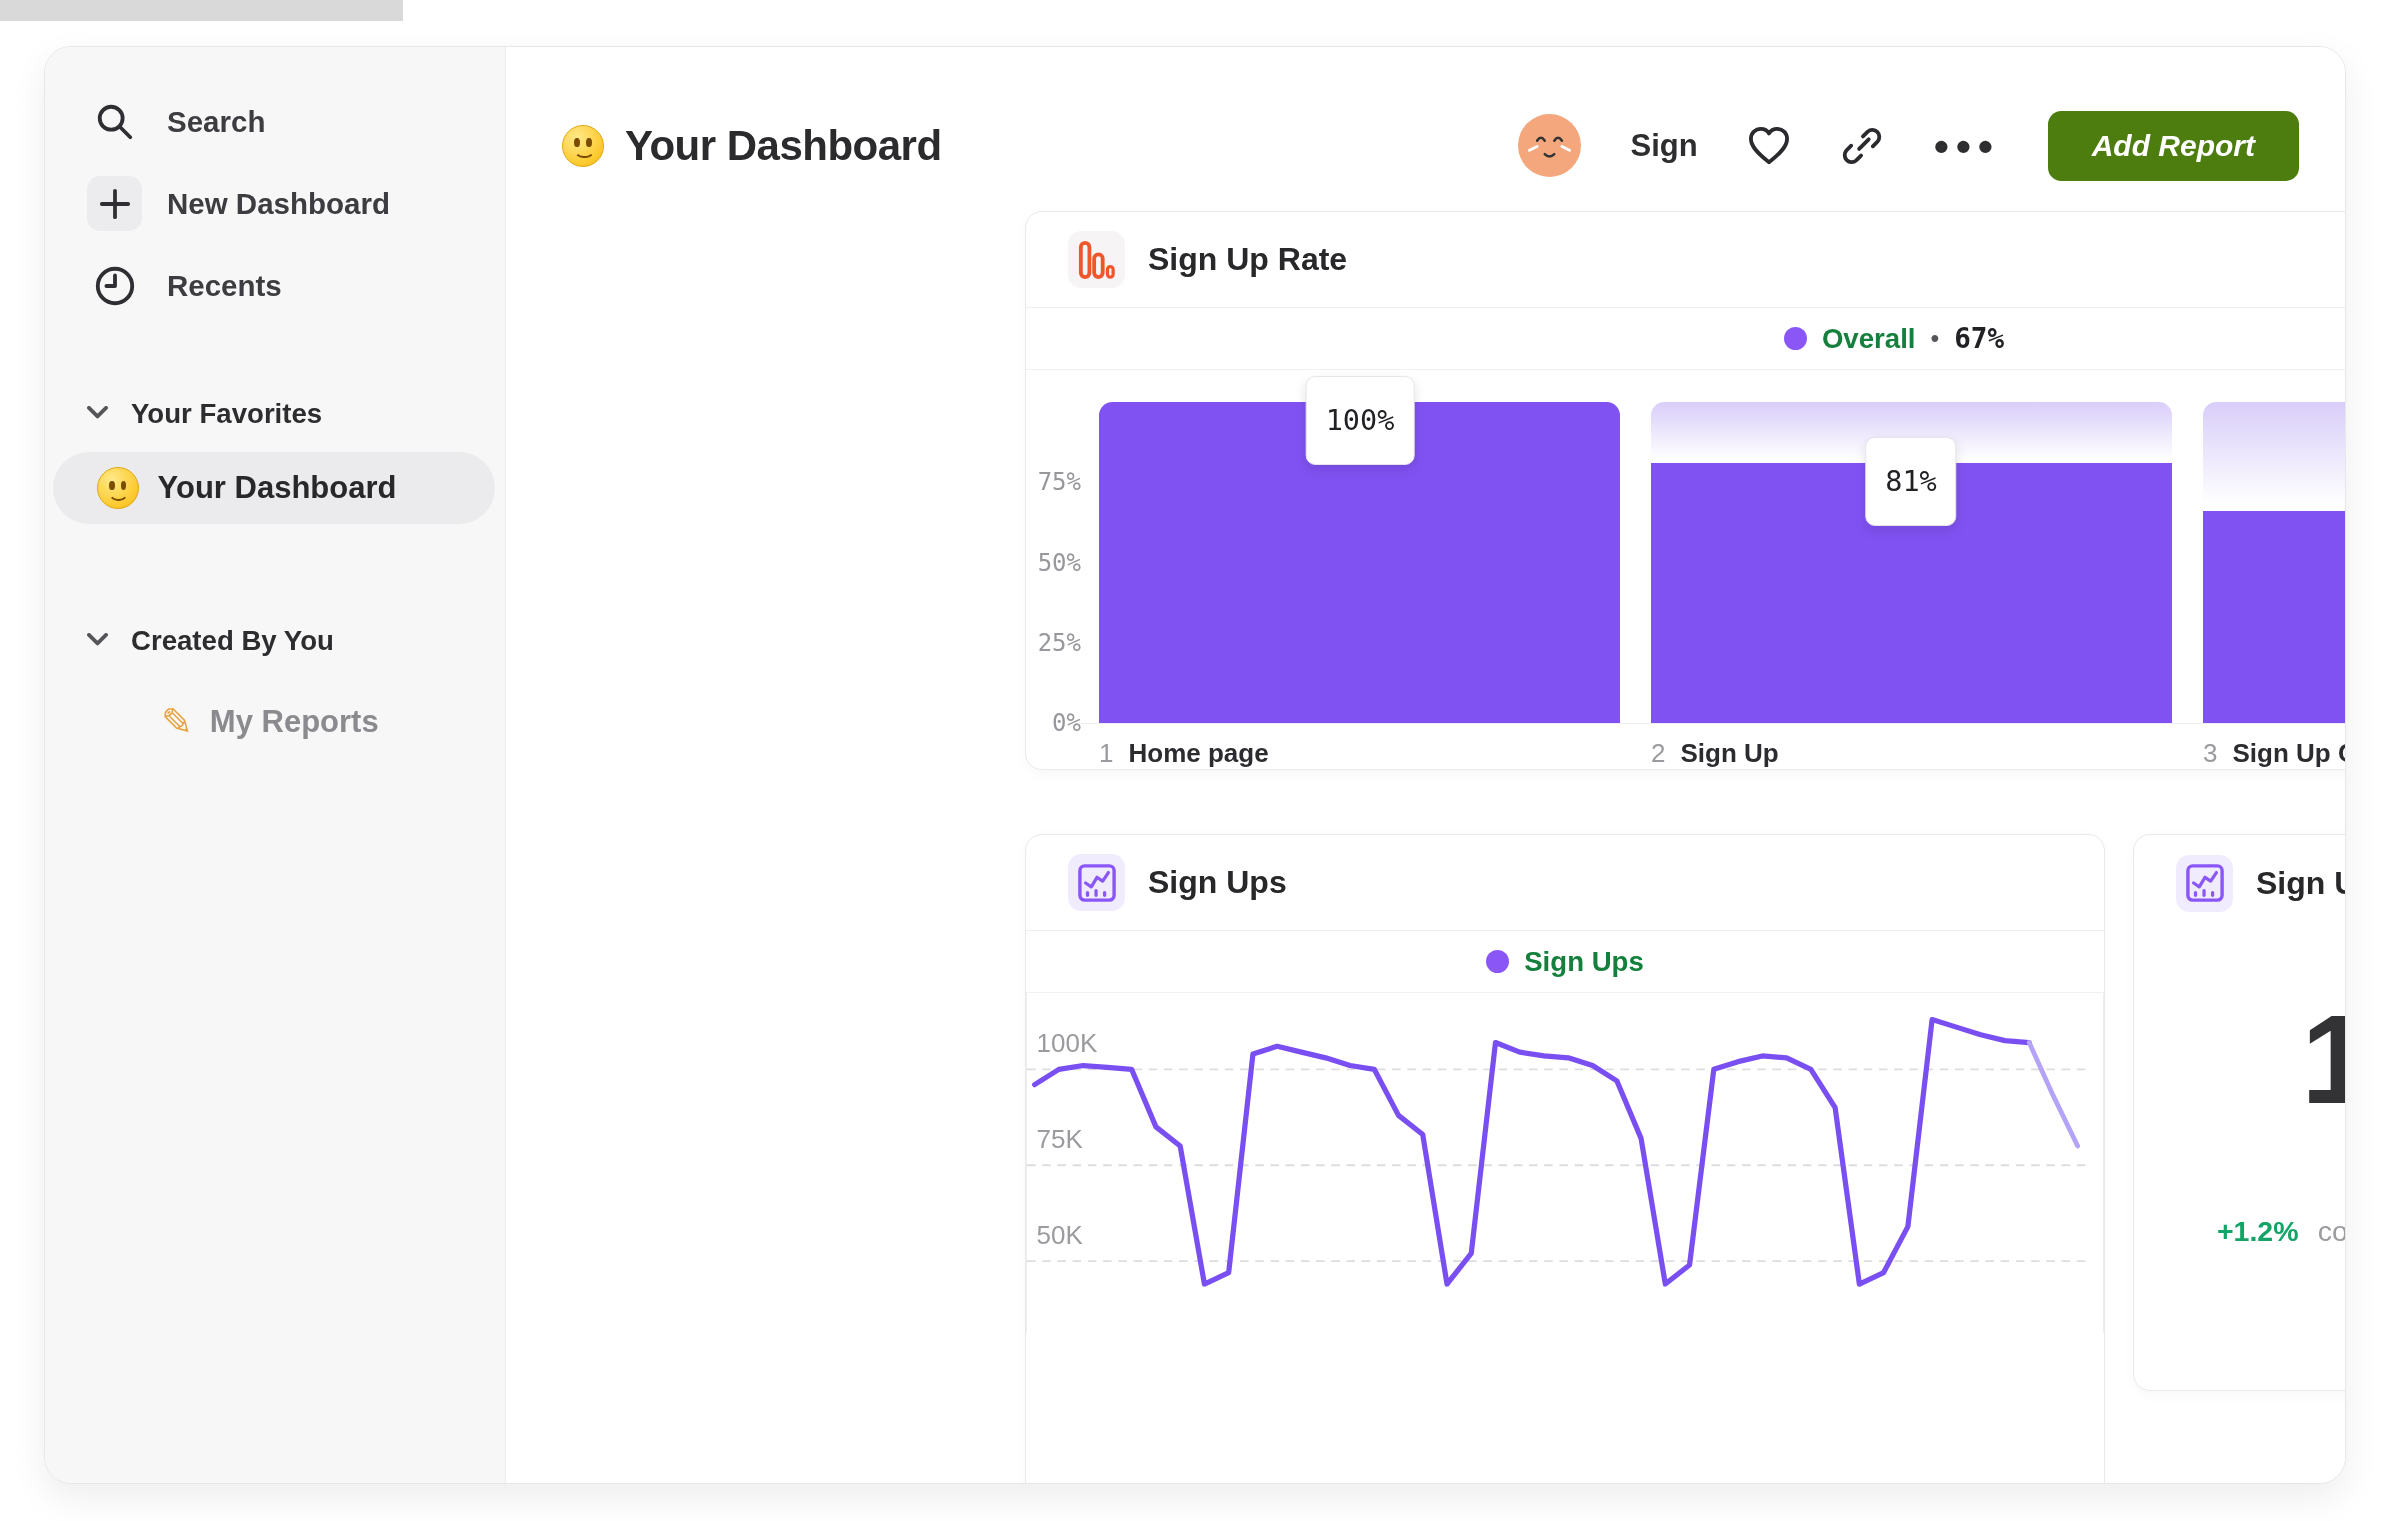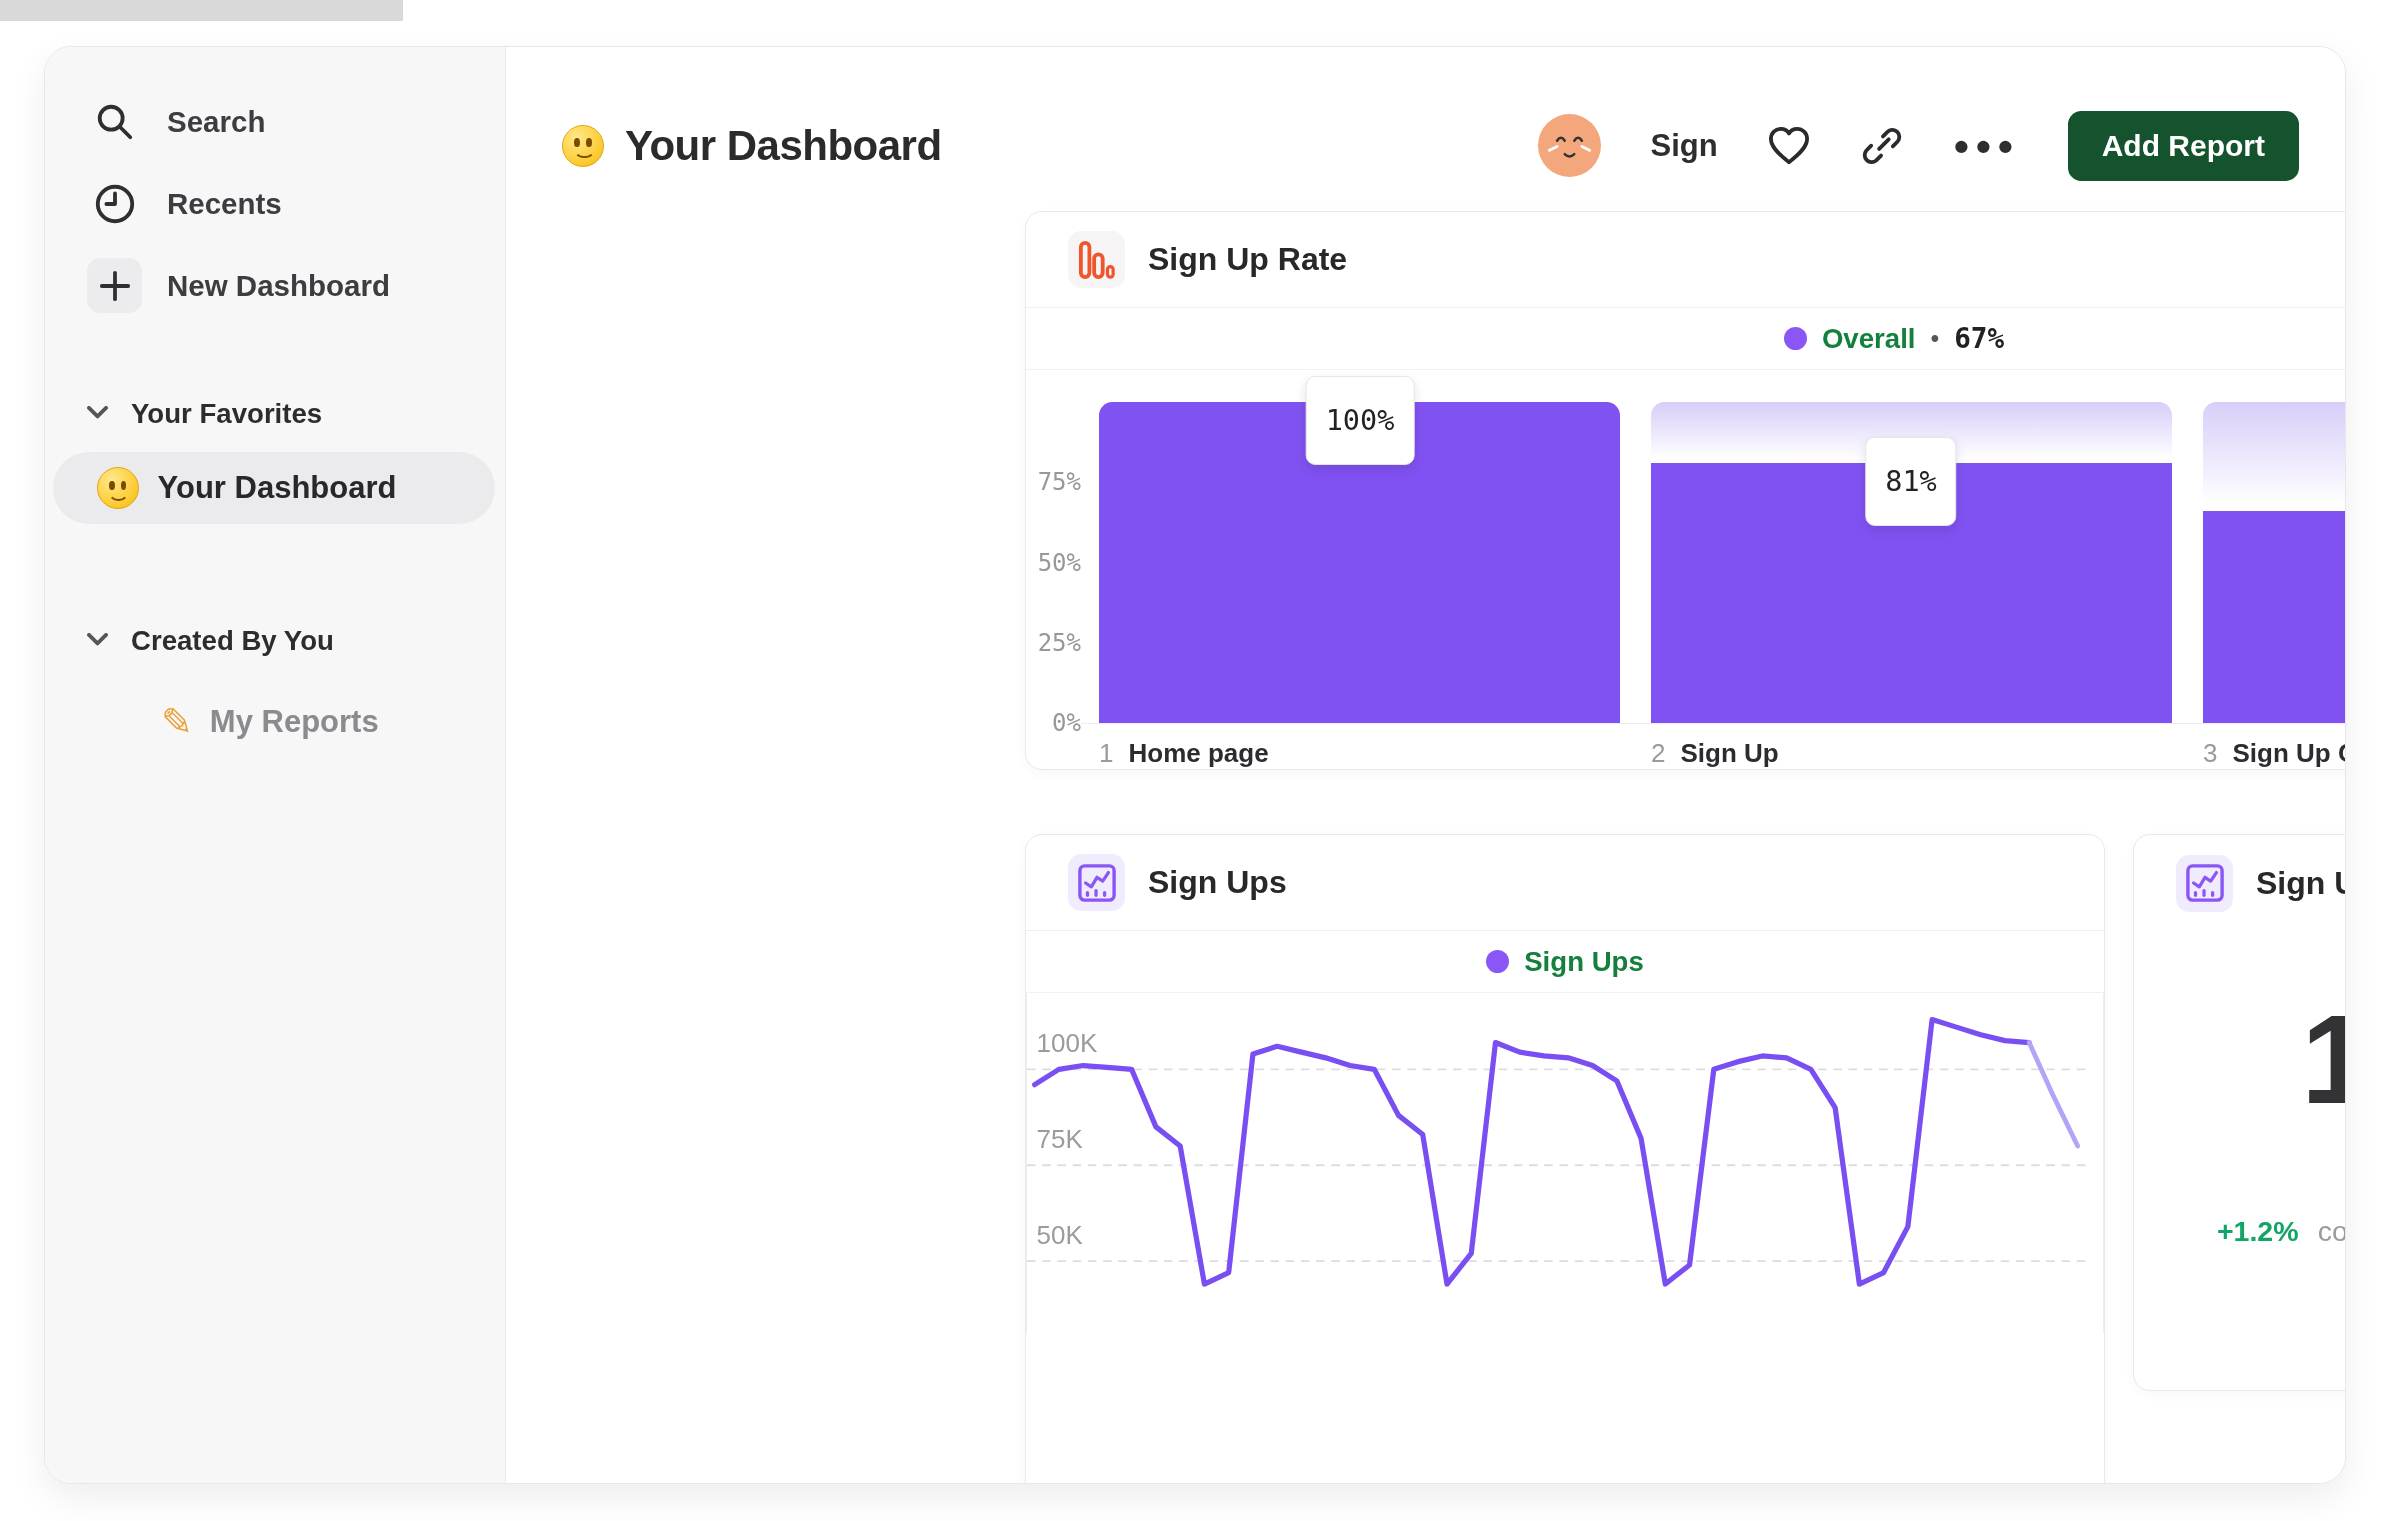"Add Report" .add-report { background: #14532d -> #4d7c0f; font-style: none -> italic; padding: 0 34px -> 0 44px }
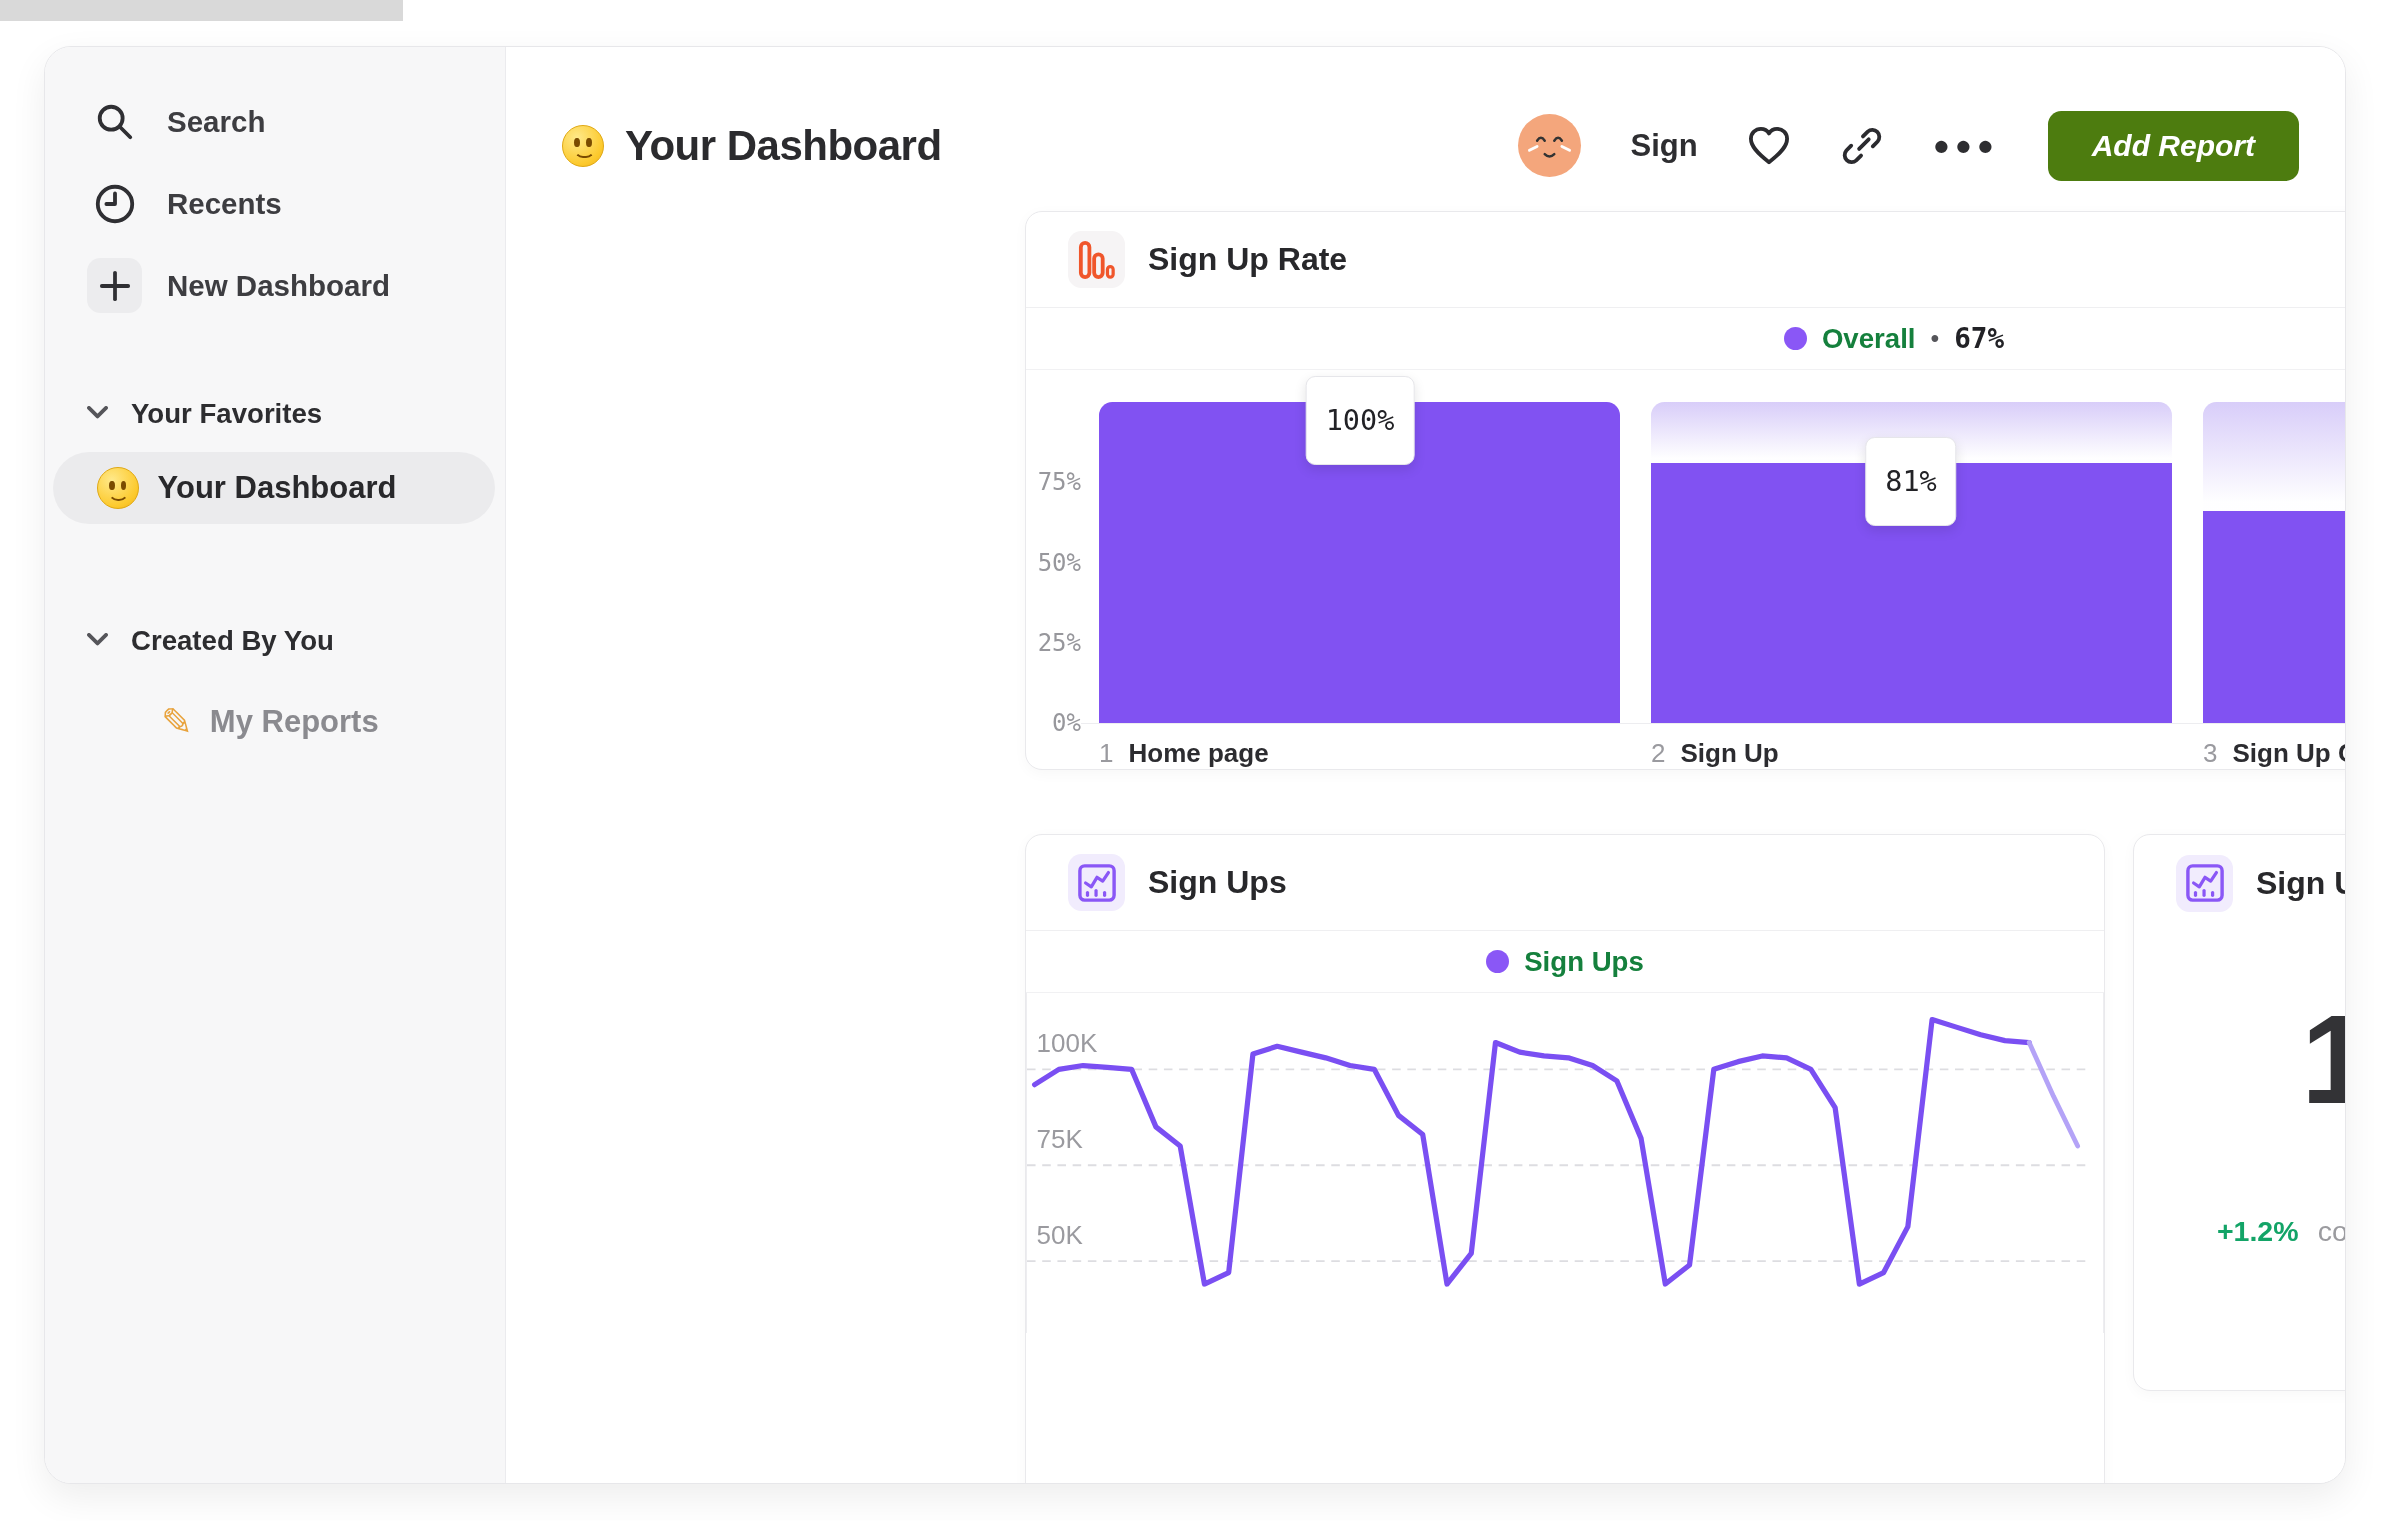"Recents" div.side-item { order: before "New Dashboard" -> after "New Dashboard" }
